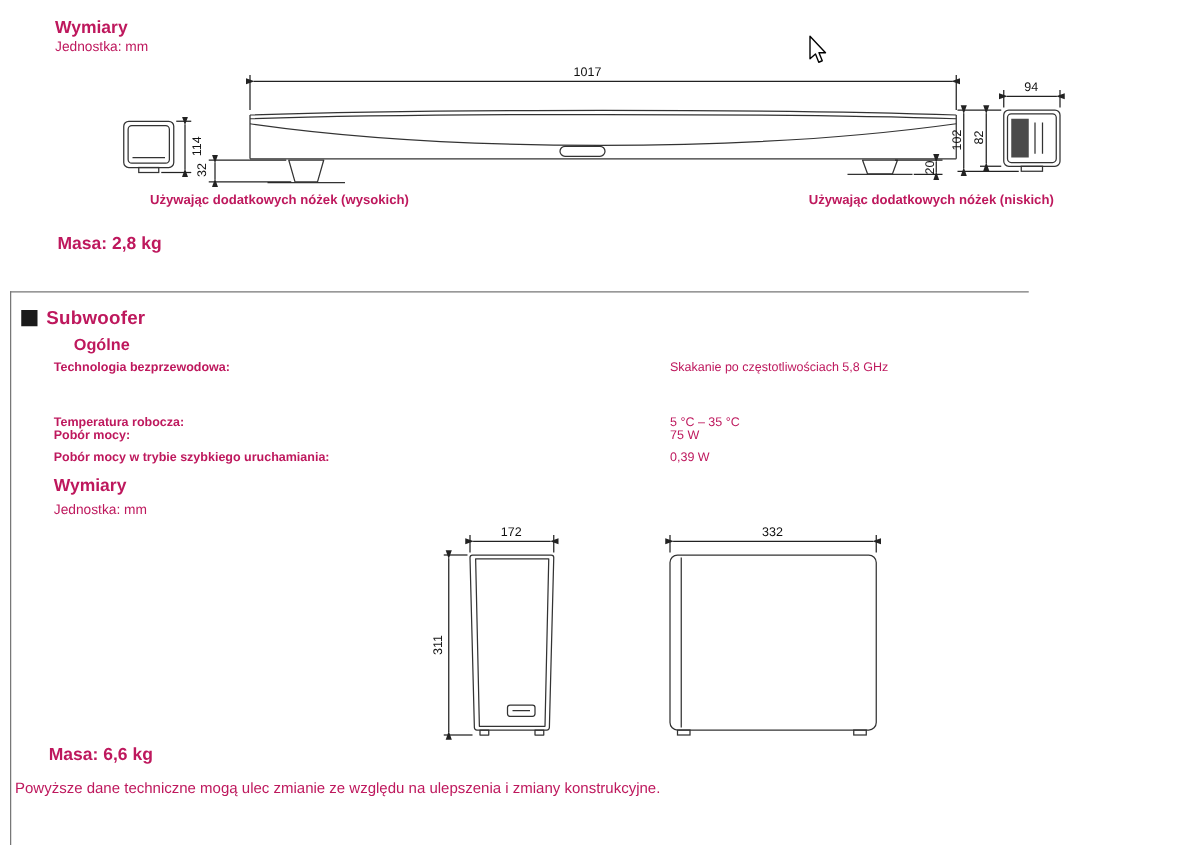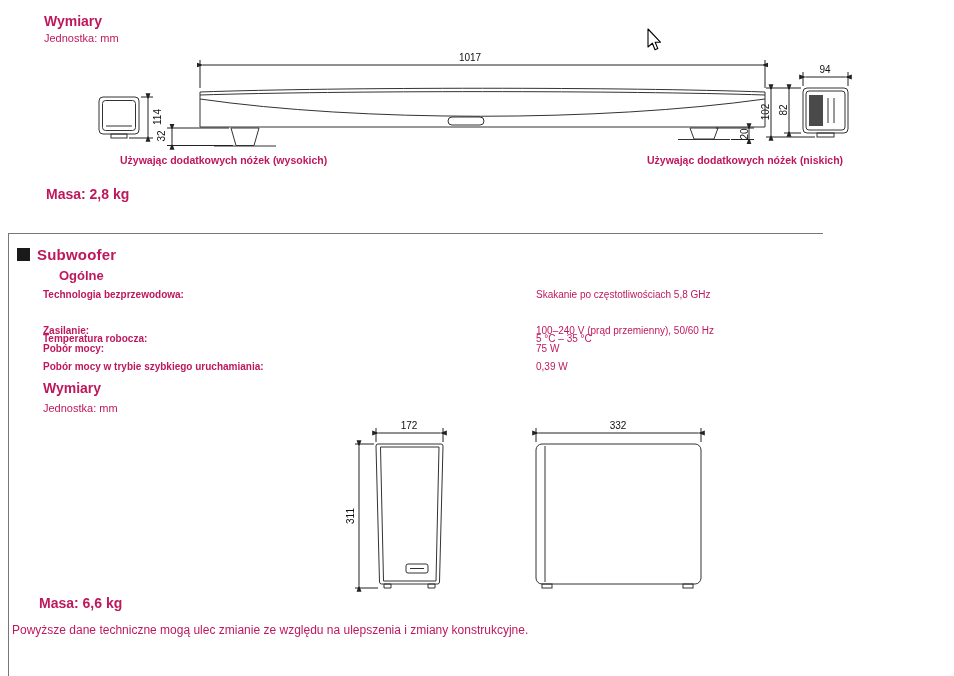"Zasilanie:" div.spec-row { html: <div> <span>Zasilanie:</span> <span>100–240 V (prąd przemienny), 50/60 Hz</span> </div> -> none }
